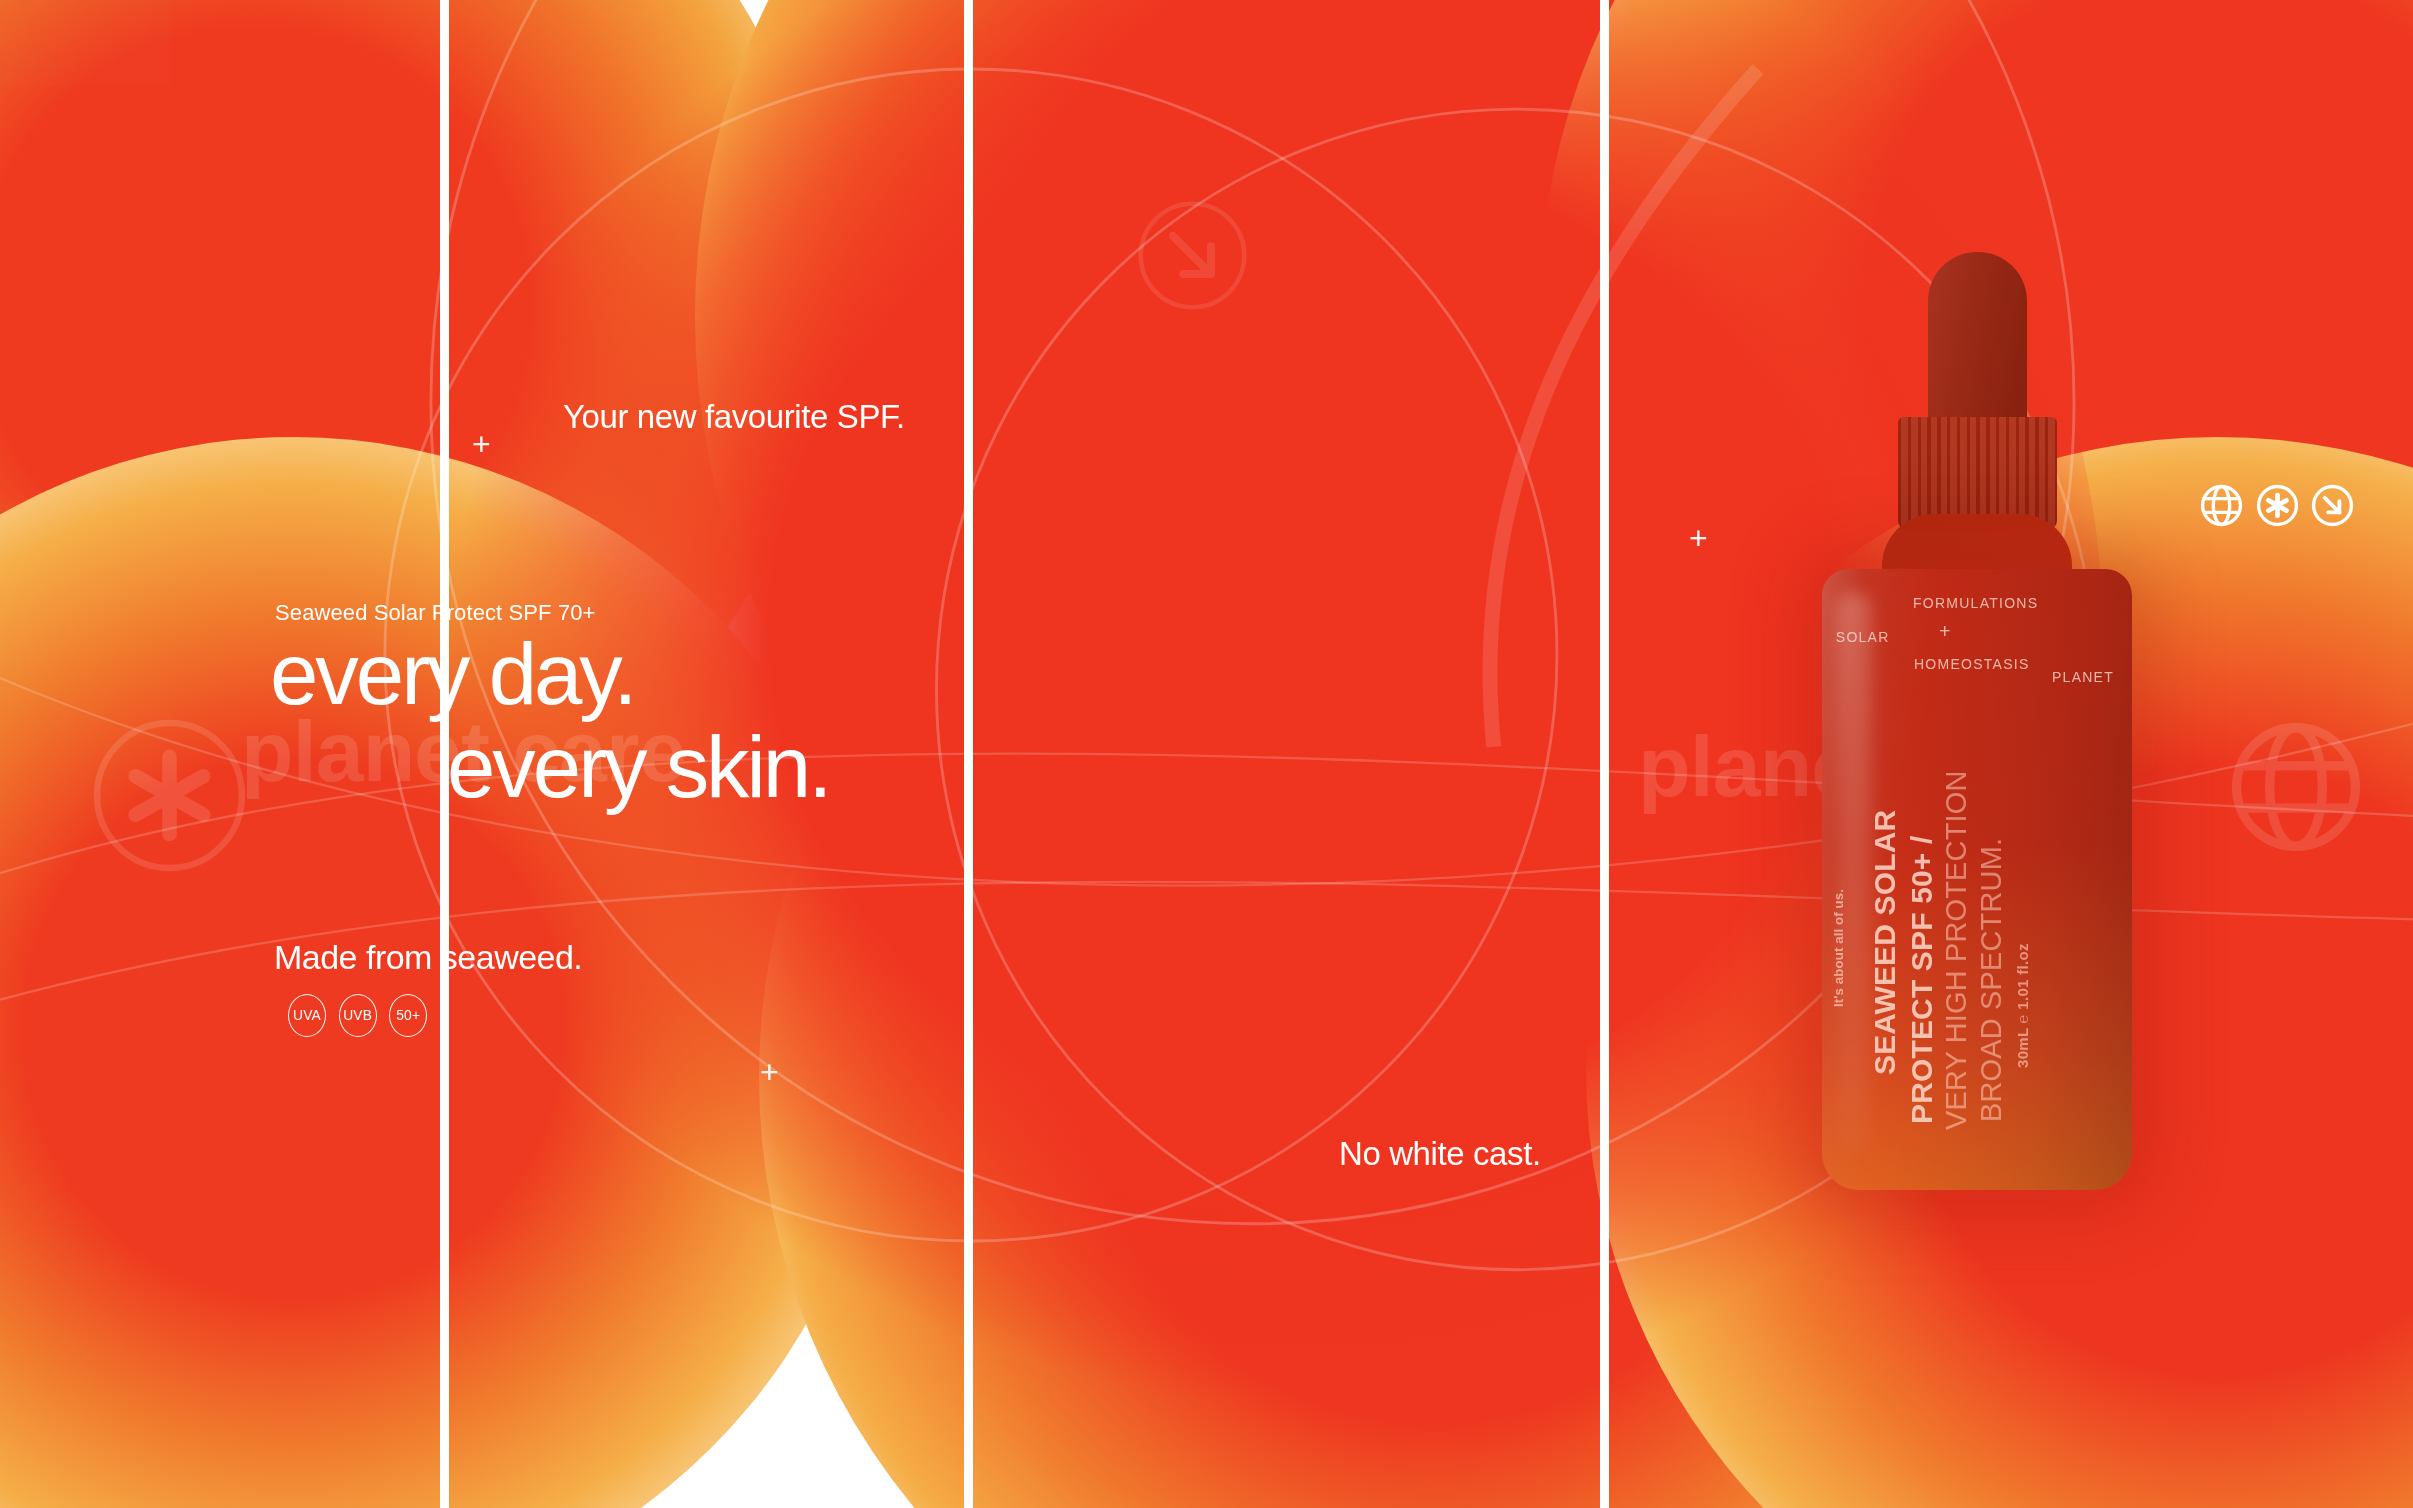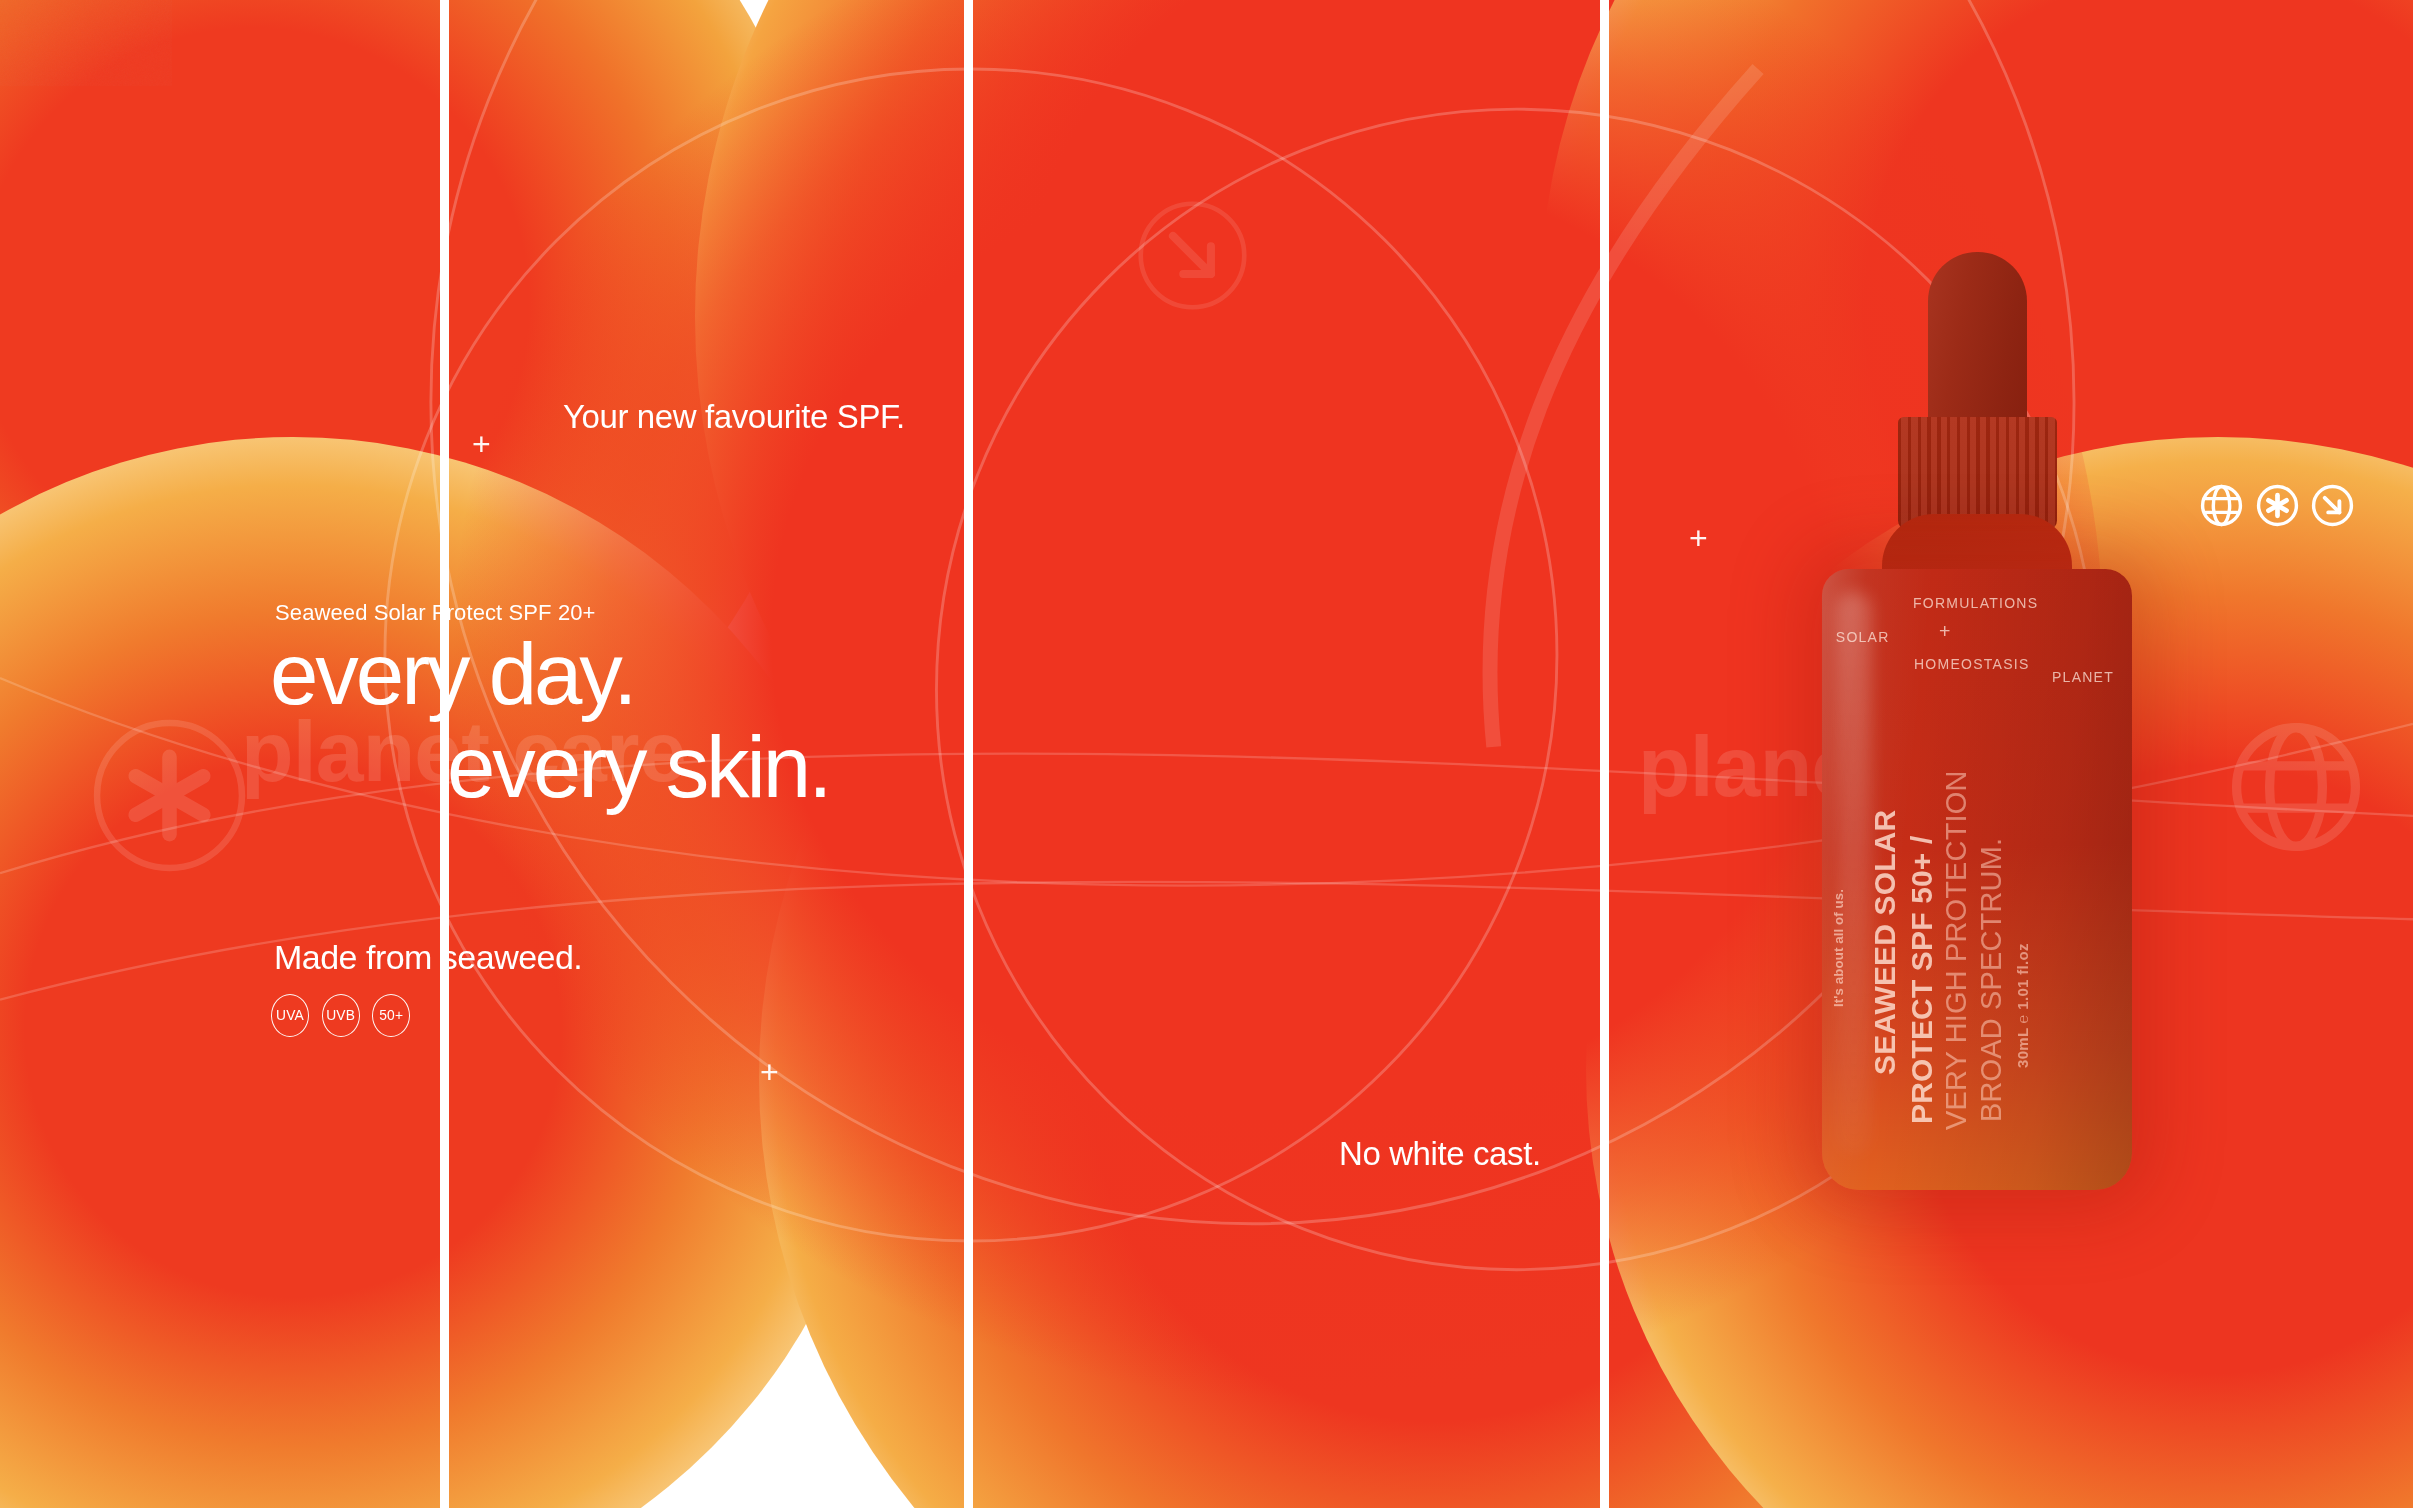"Seaweed Solar Protect SPF 20+" div.copy { text: 20+ -> 70+ }
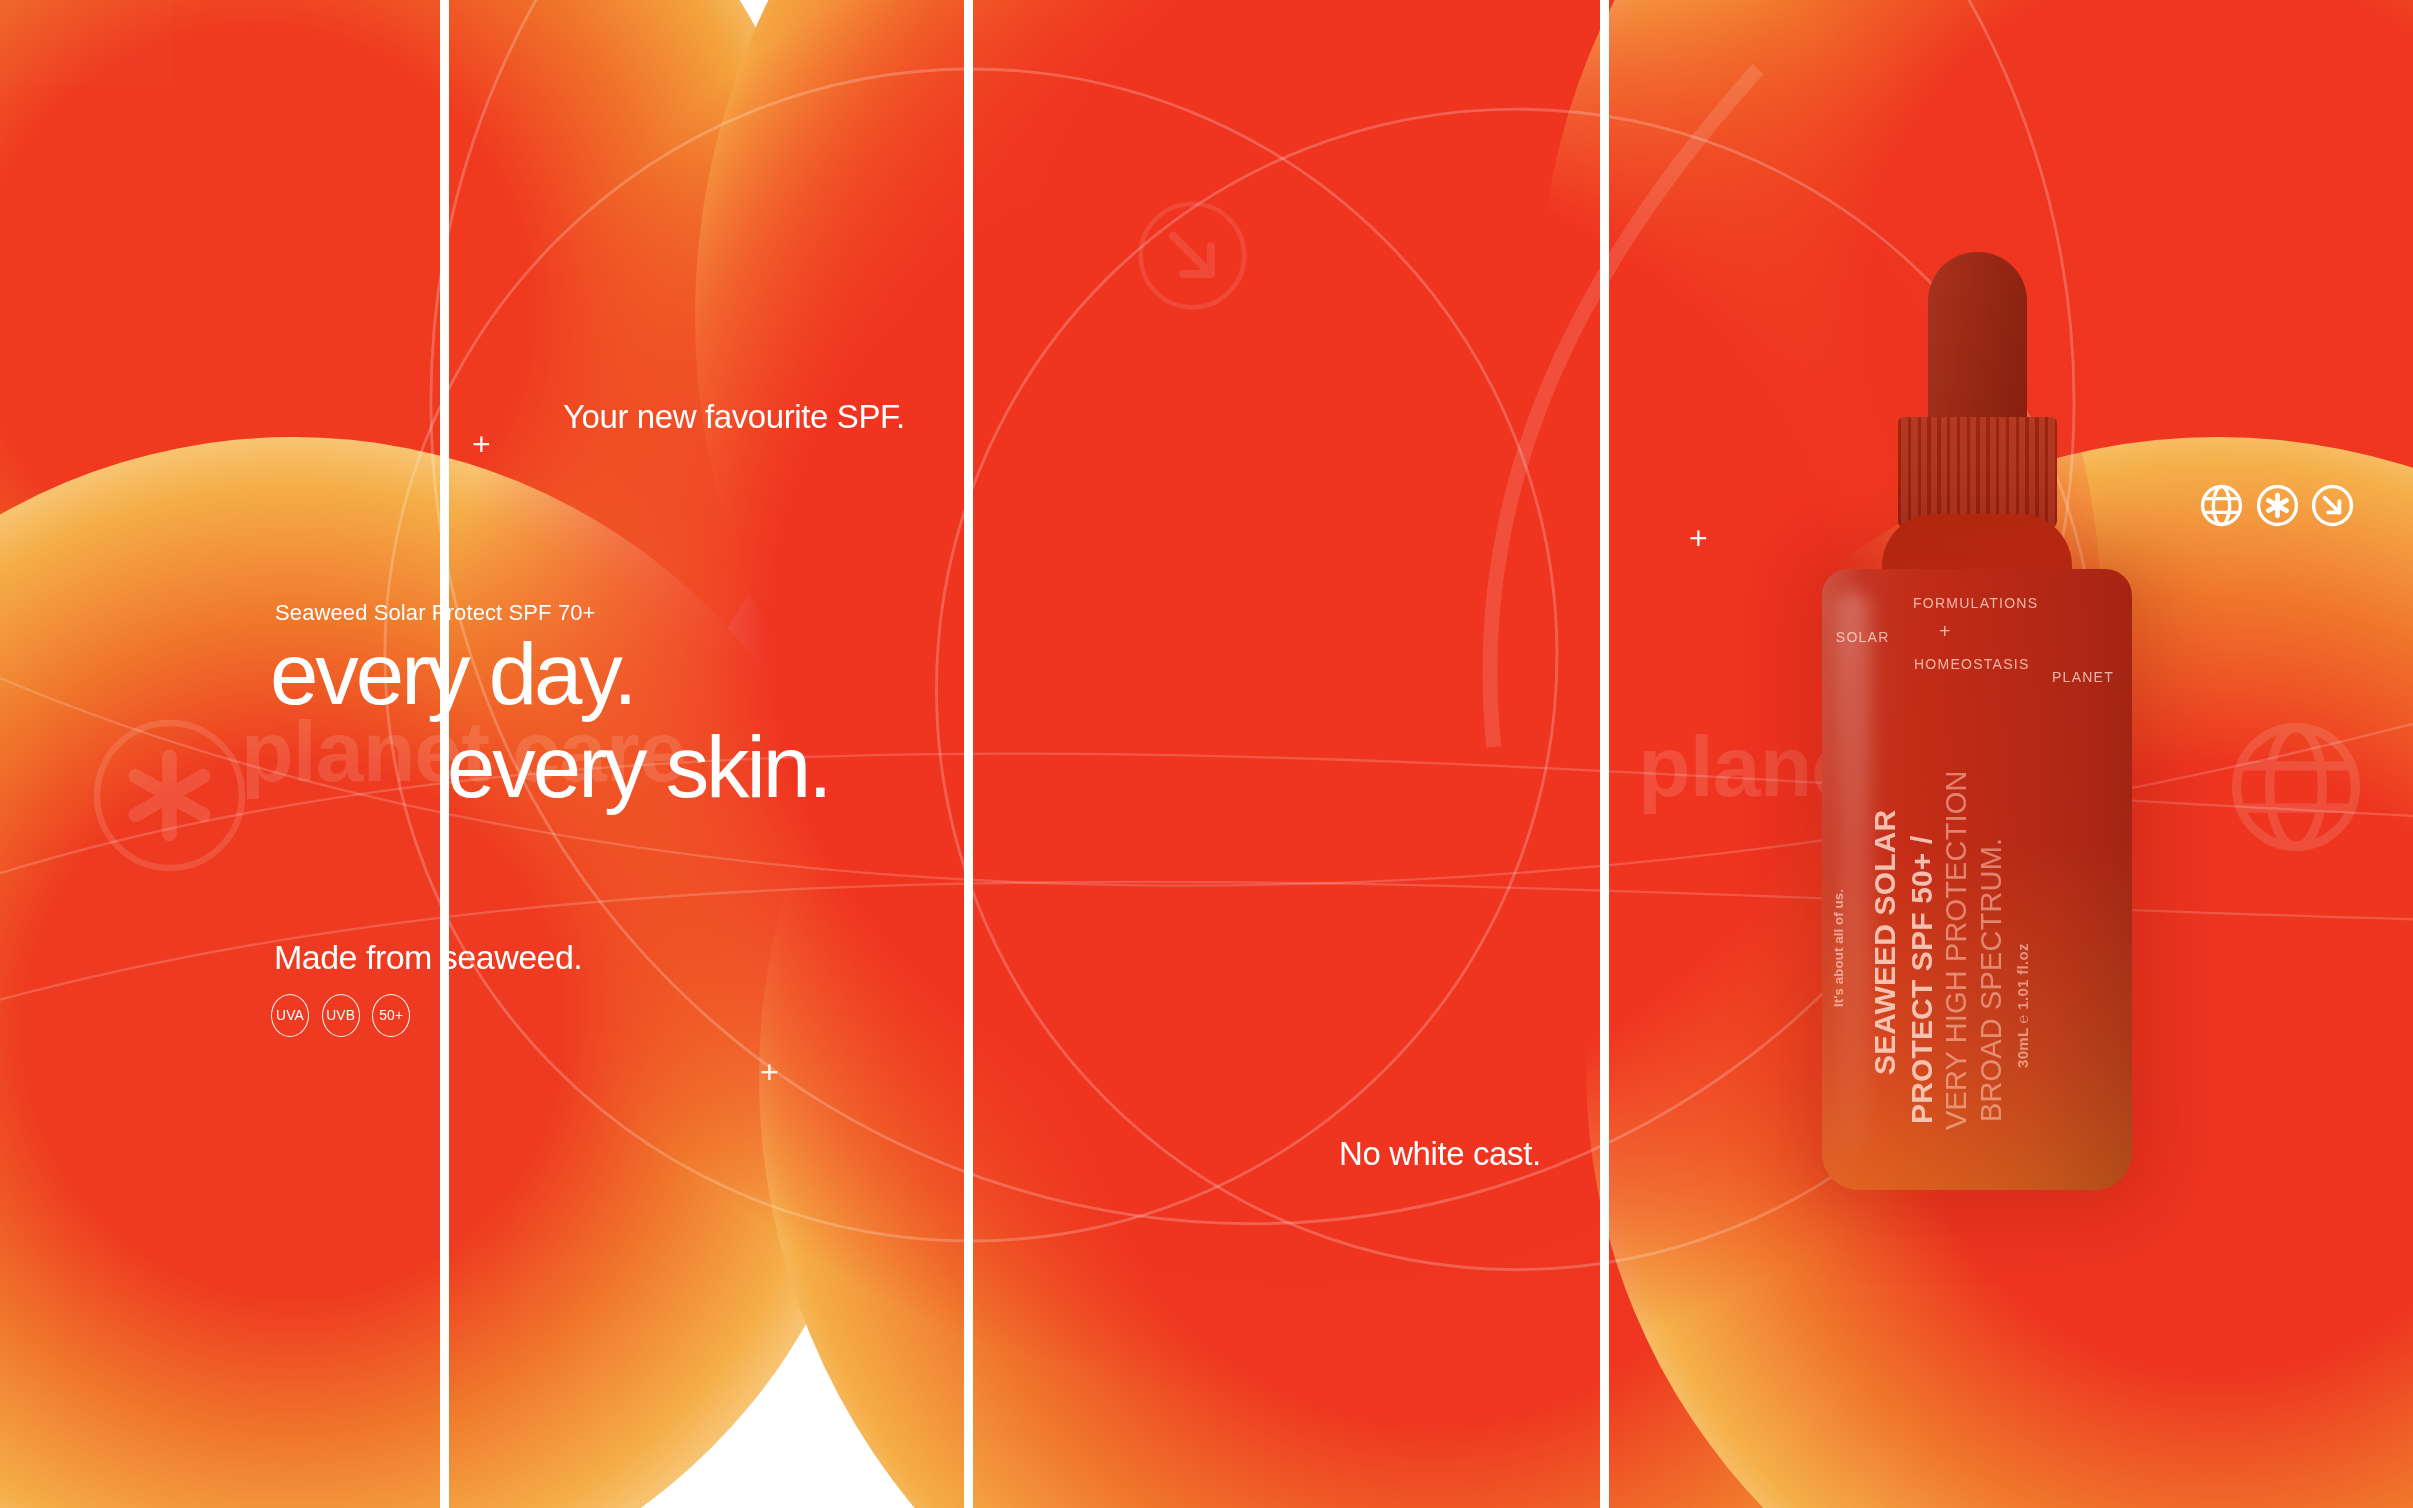"UVA" div.badges { left: 271px -> 288px }
